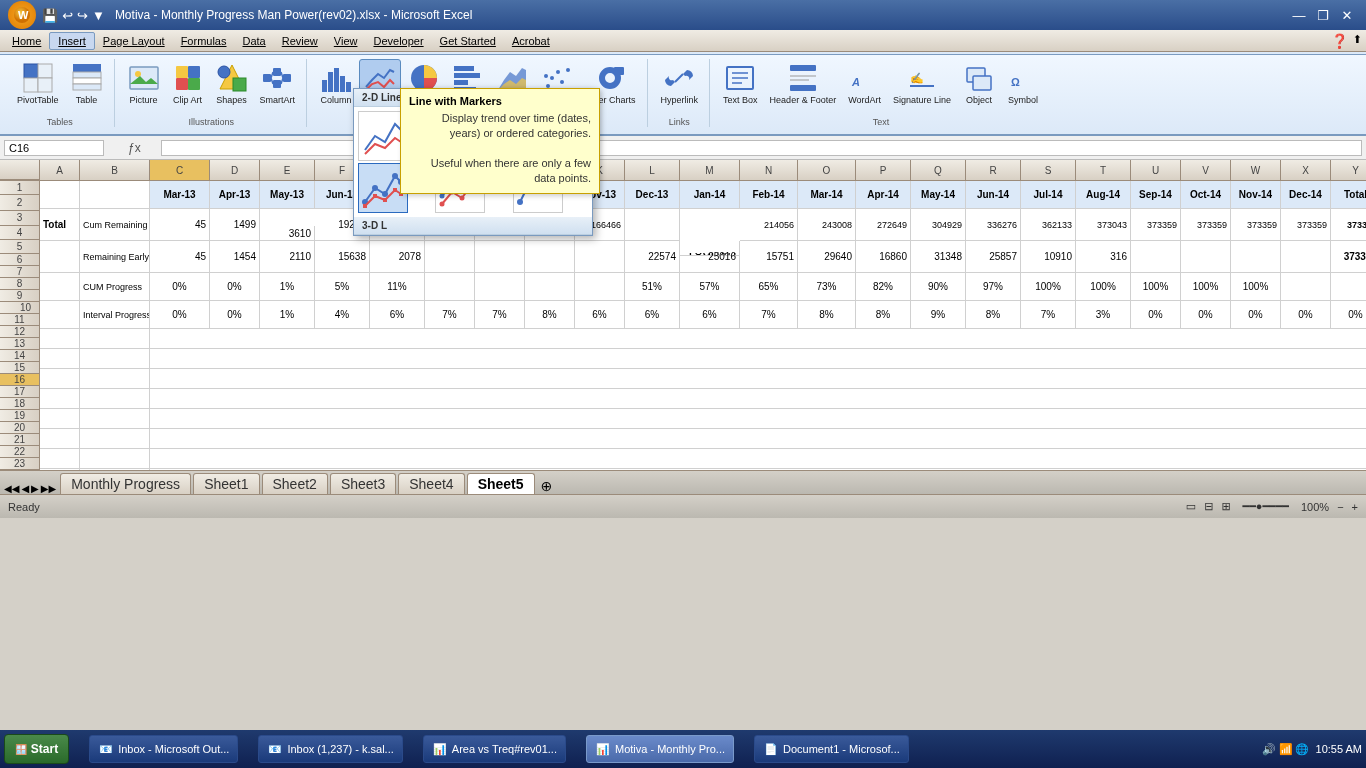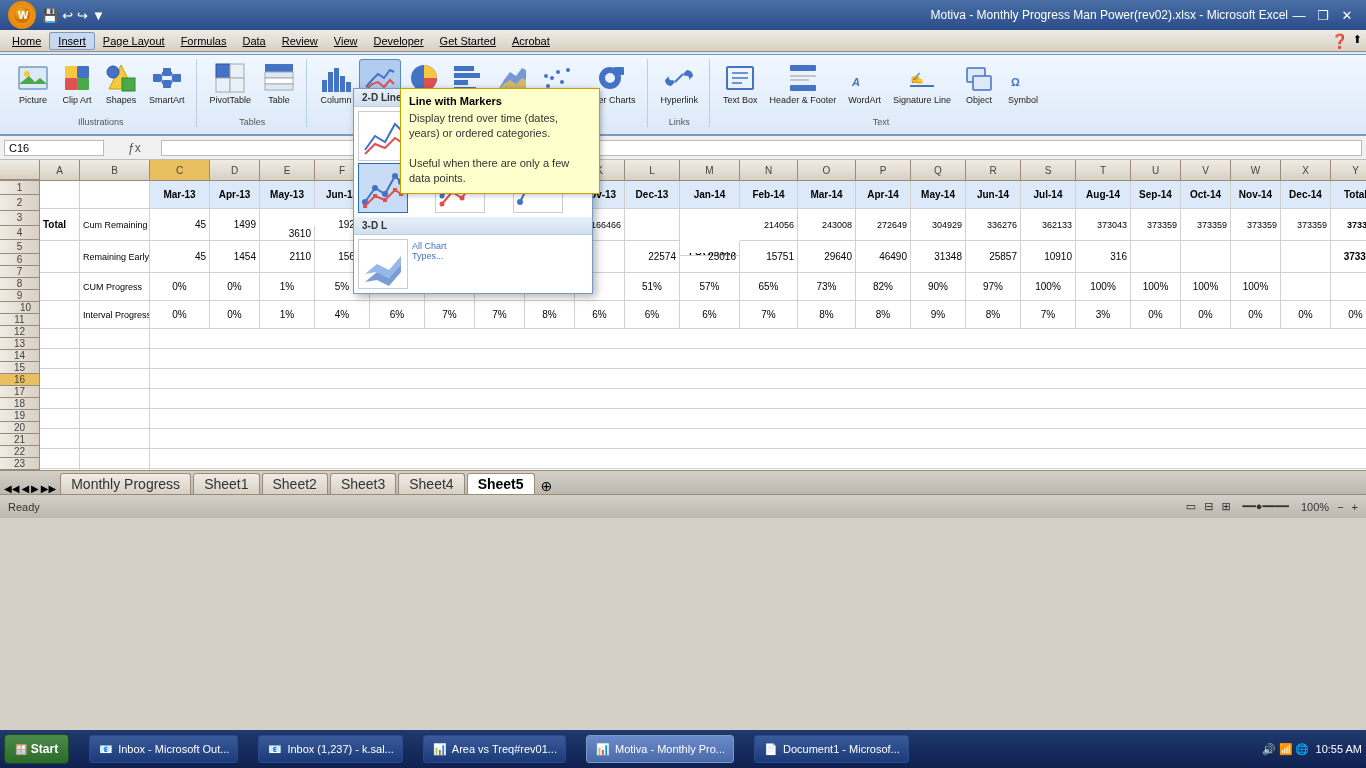"Motiva - Monthly Progress Man" #title-bar .title { text-align: right -> left }
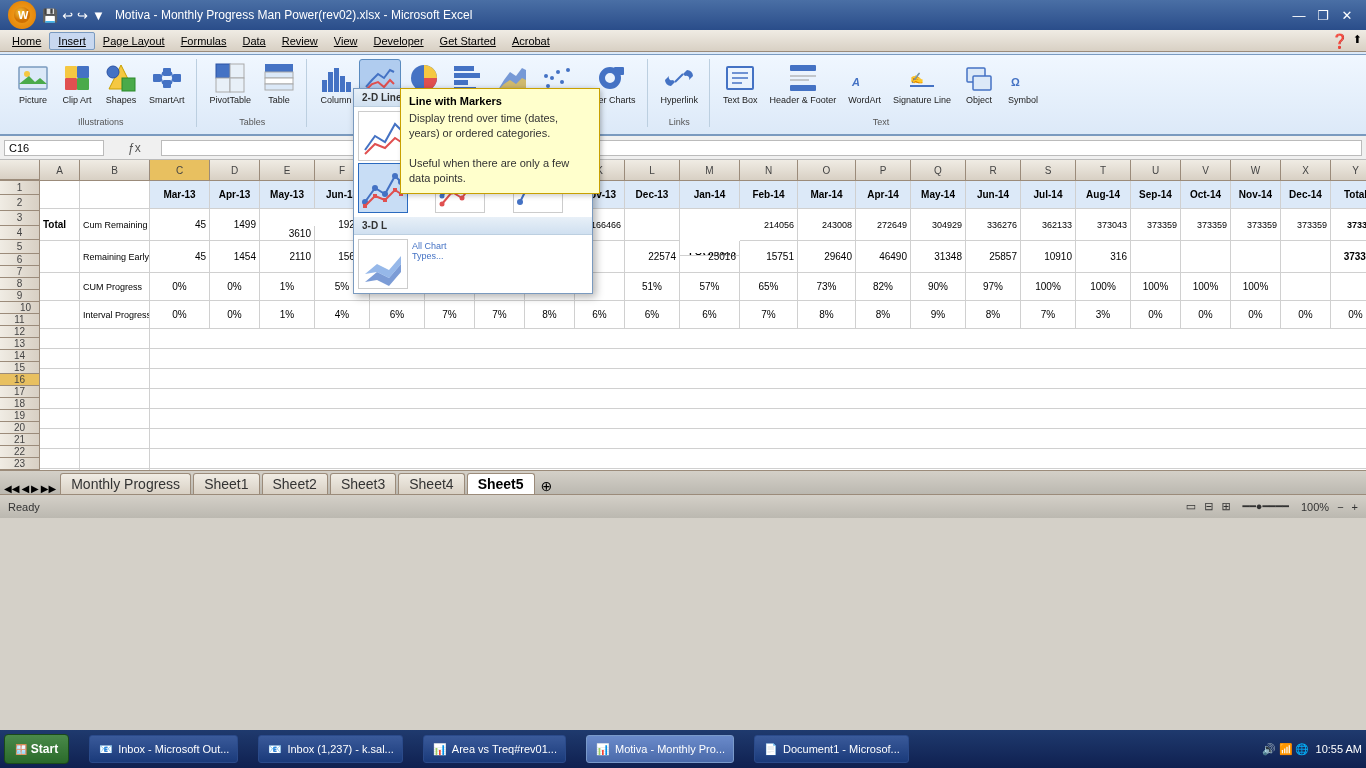"Picture" div.ribbon-group { order: before "PivotTable" -> after "PivotTable" }
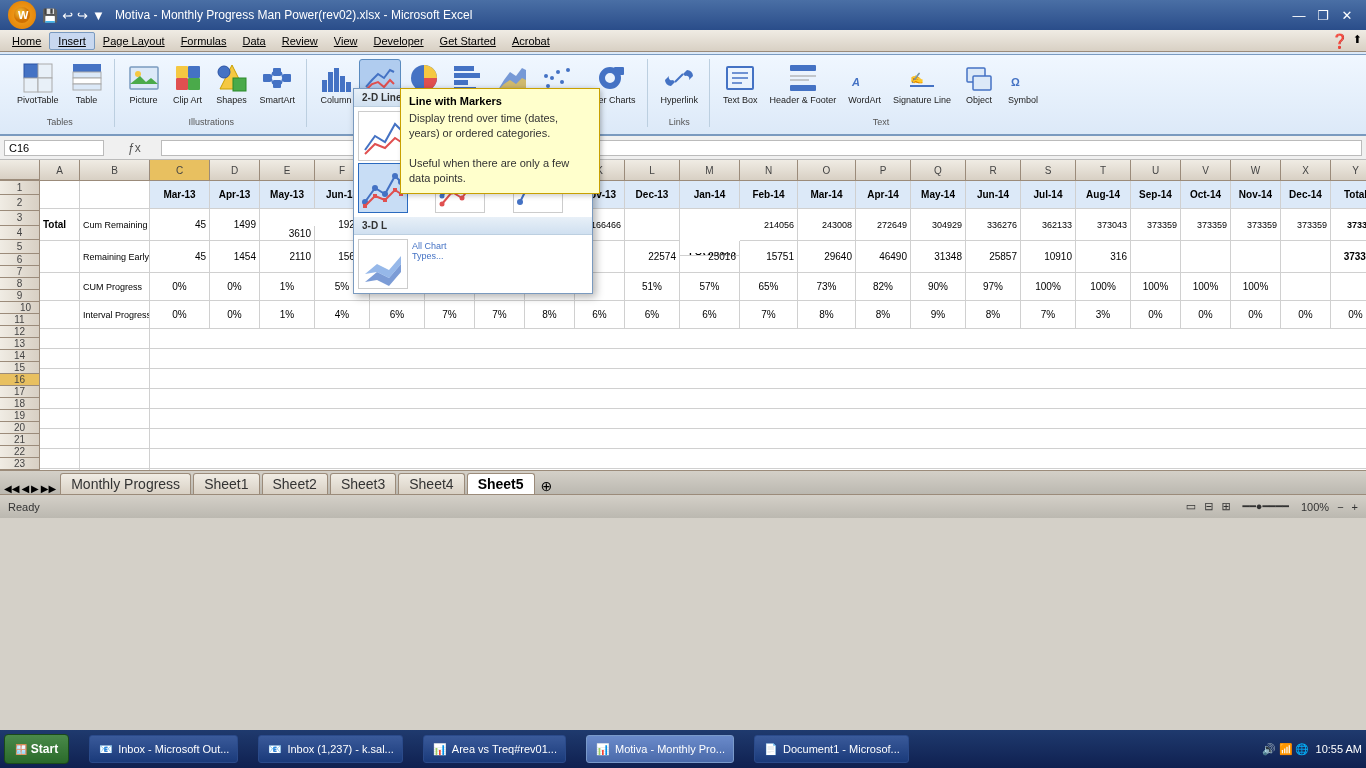"Display trend over time (dates," .tooltip-body { text-align: none -> right }
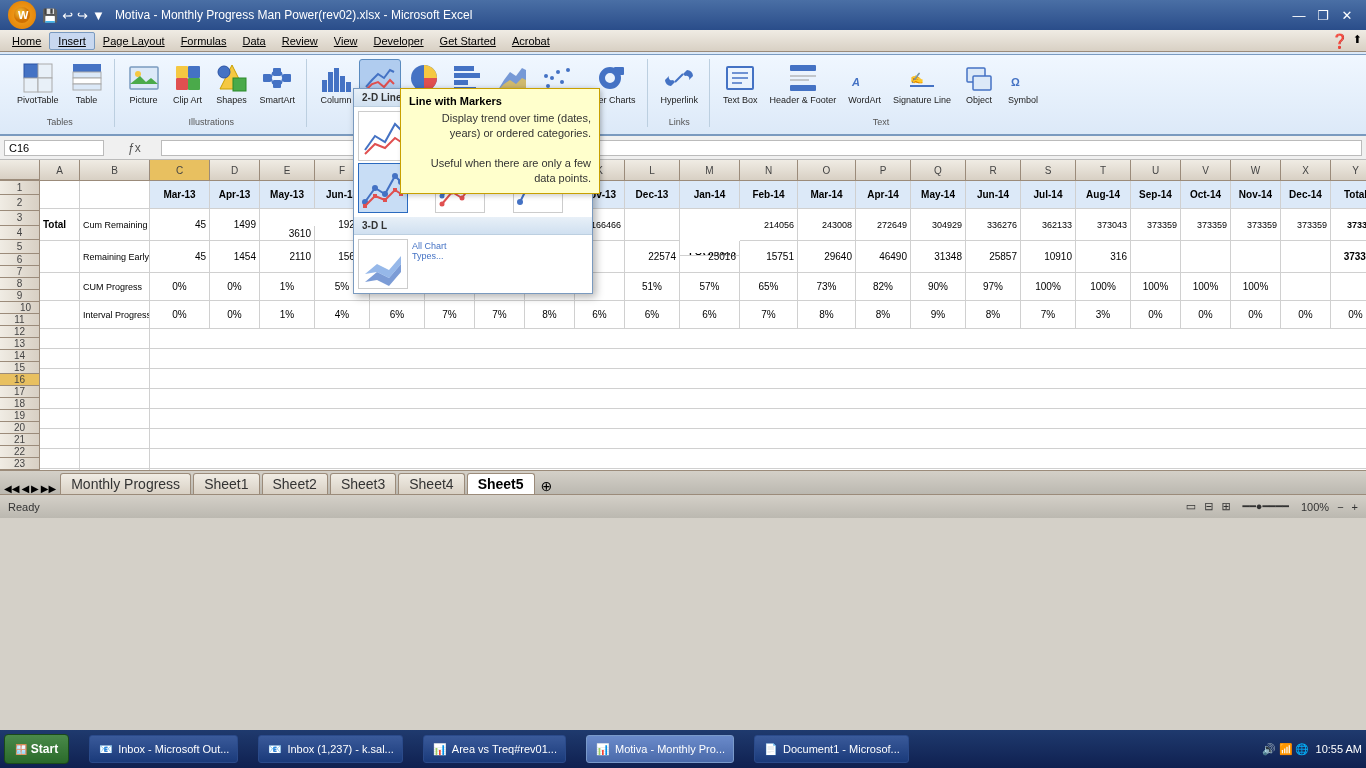"All Chart Types..." div.chart-grid { html: <div> <div> <svg> <polygon></polygon> <polygon></polygon> </svg> </div> <div> All Chart Types... </div> </div> -> none }
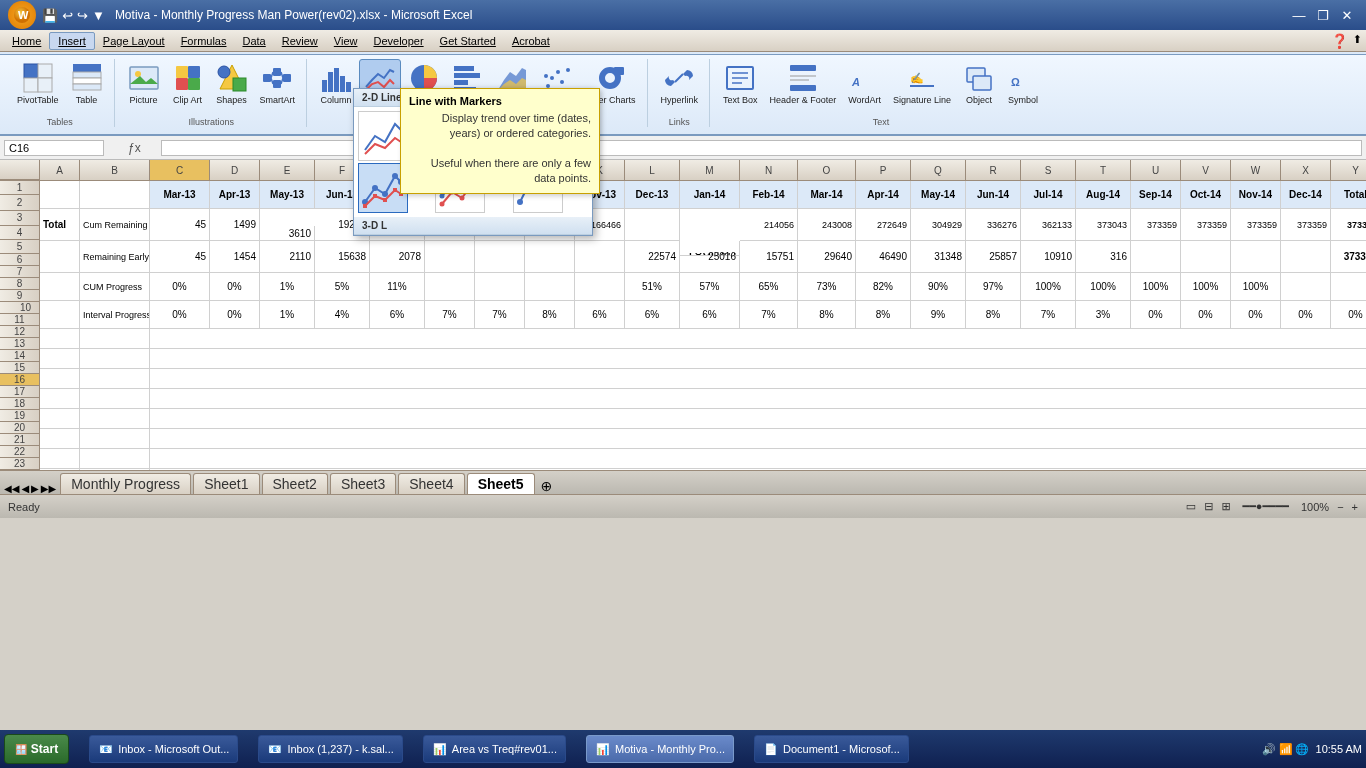"46490" div.cell { text: 46490 -> 16860 }
